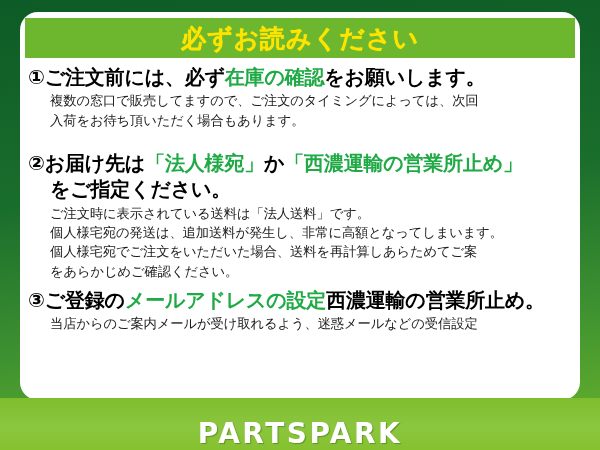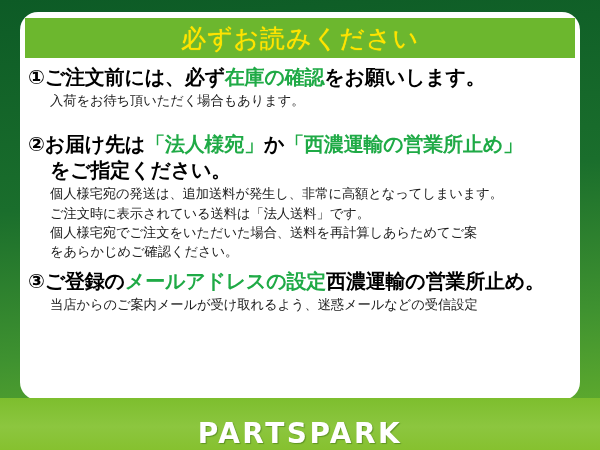"必ずお読みください" .title-text { font-weight: normal -> bold }
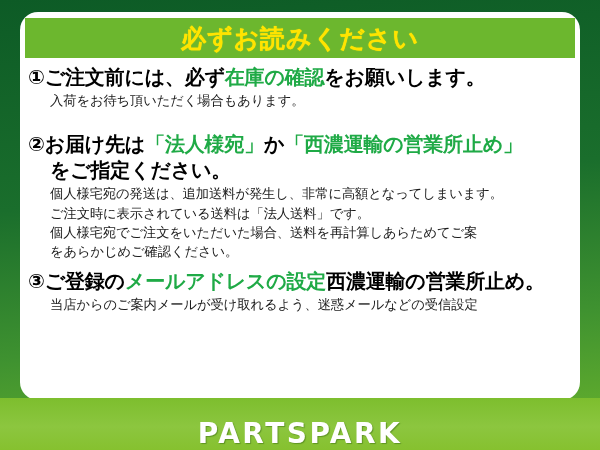"複数の窓口で販売してますので、ご注文のタイミングによっては、次回" div { html: none -> <div>複数の窓口で販売してますので、ご注文のタイミングによっては、次回</div> }
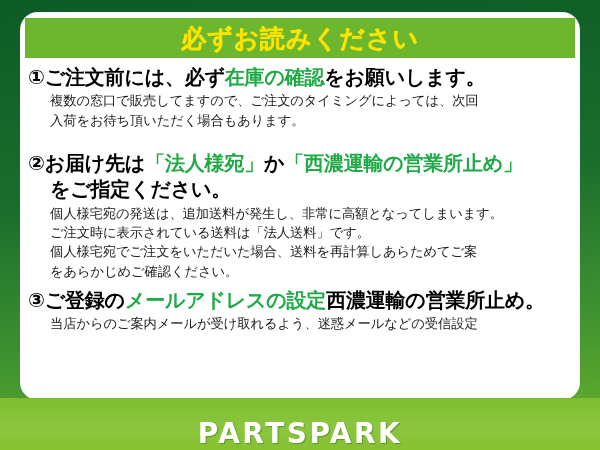"個人様宅宛の発送は、追加送料が発生し、非常に高額となってしまいます。" div { order: before "ご注文時に表示されている送料は「法人送料」です。" -> after "ご注文時に表示されている送料は「法人送料」です。" }
